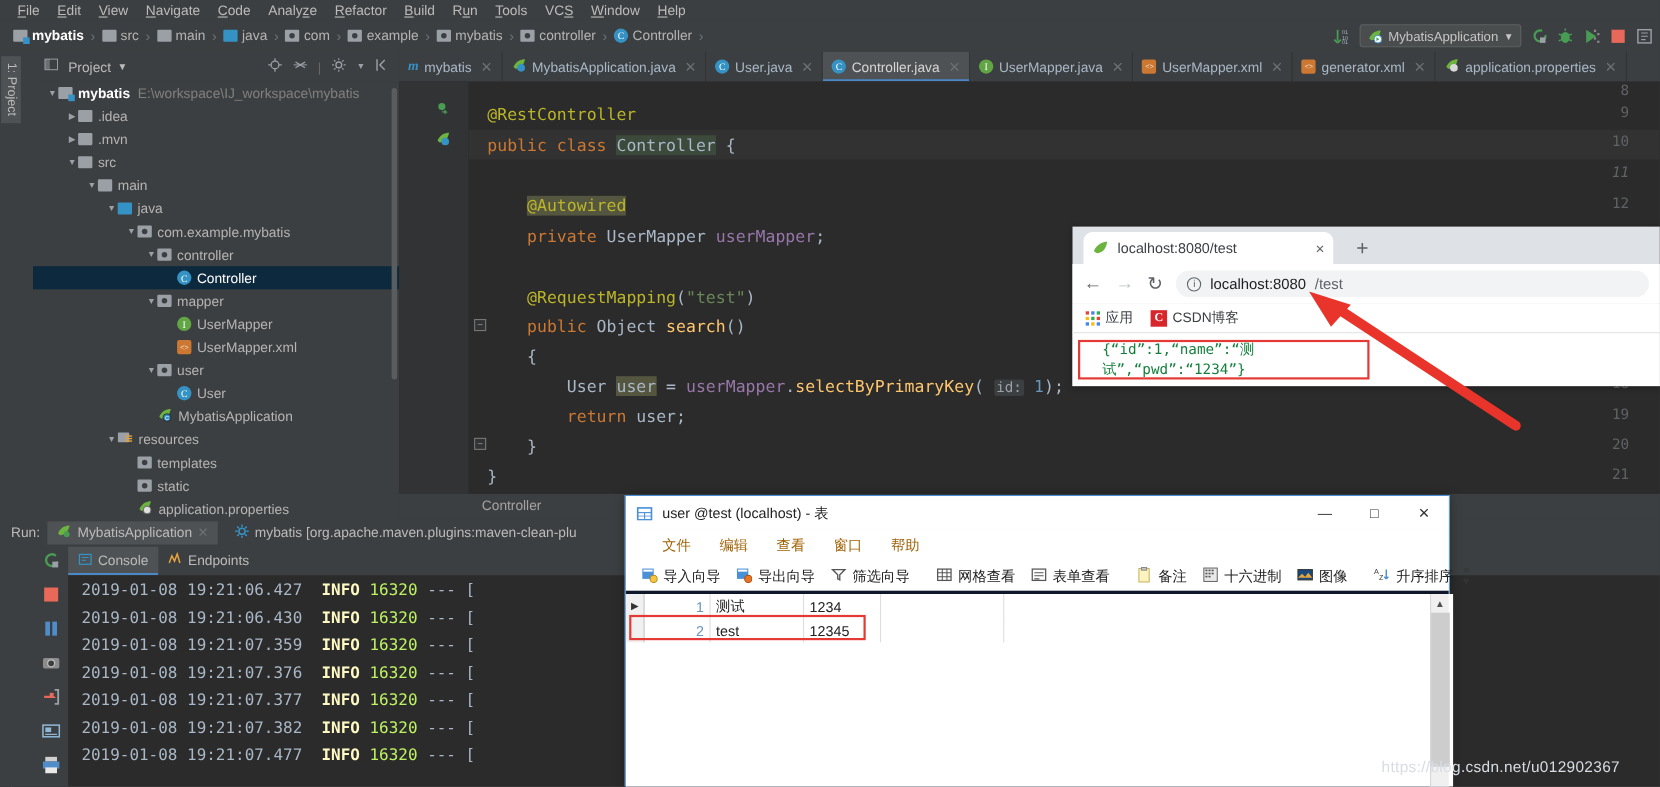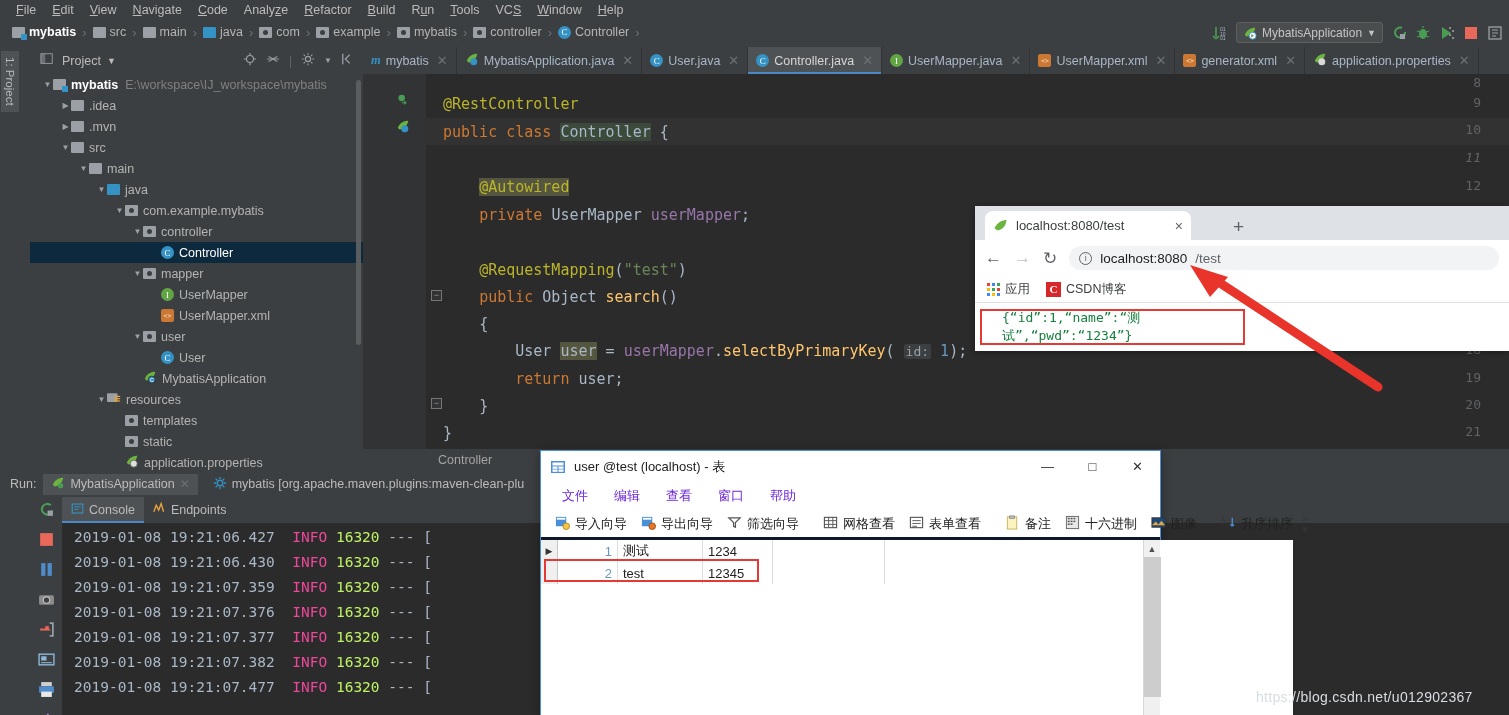"localhost:8080/test" .btab { width: 206px -> 227px }
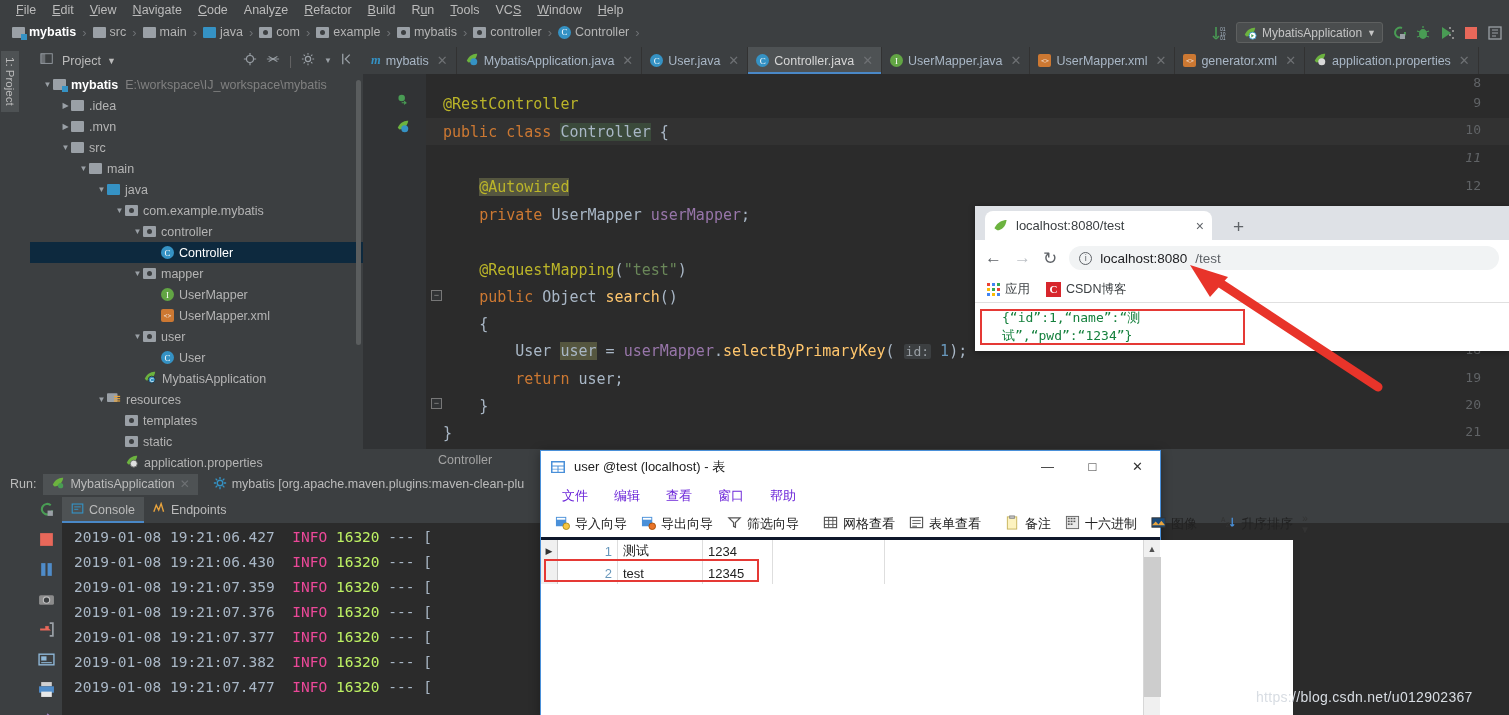"user @test (localhost) - 表" .dbwin { left: 540px -> 568px; width: 621px -> 750px }
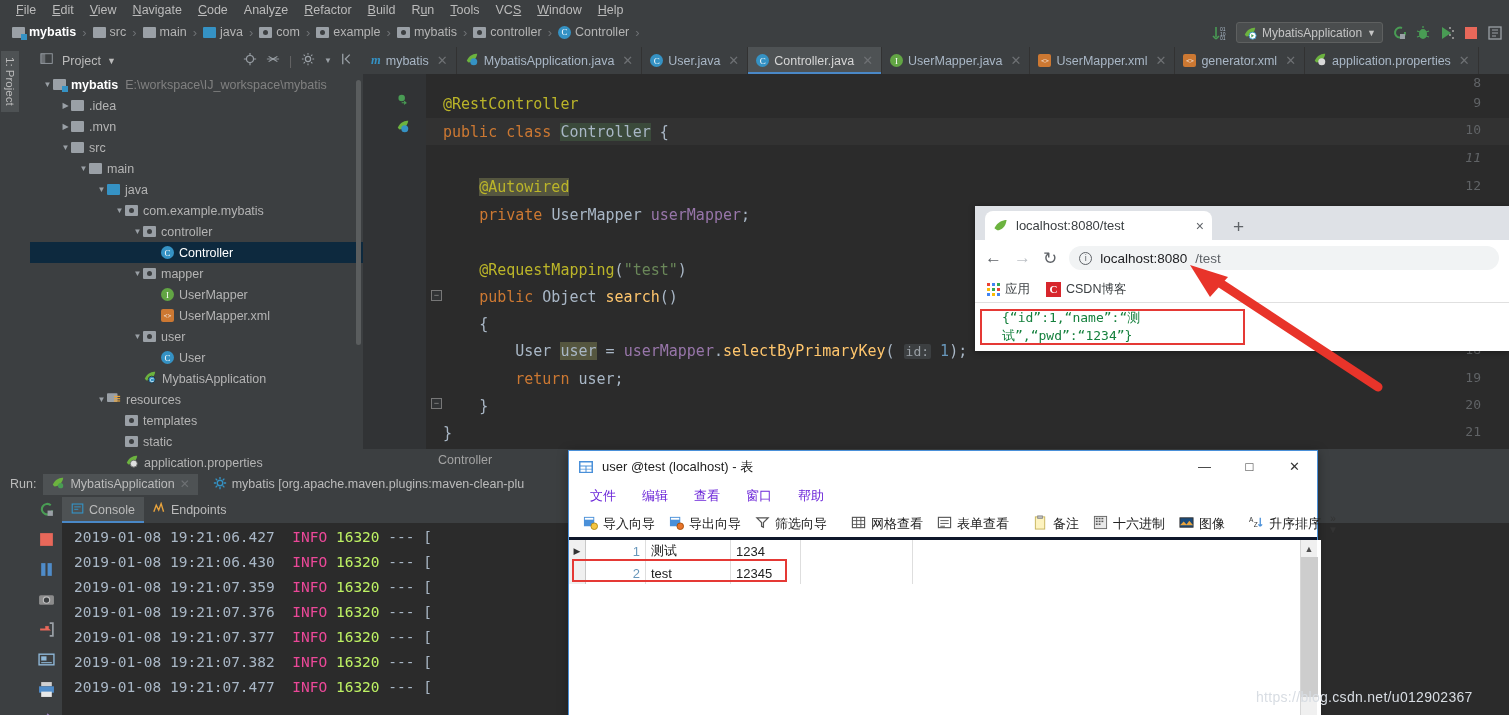"文件" .dbmenu { color: #6d28d9 -> #a16207; padding-left: 8px -> 20px }
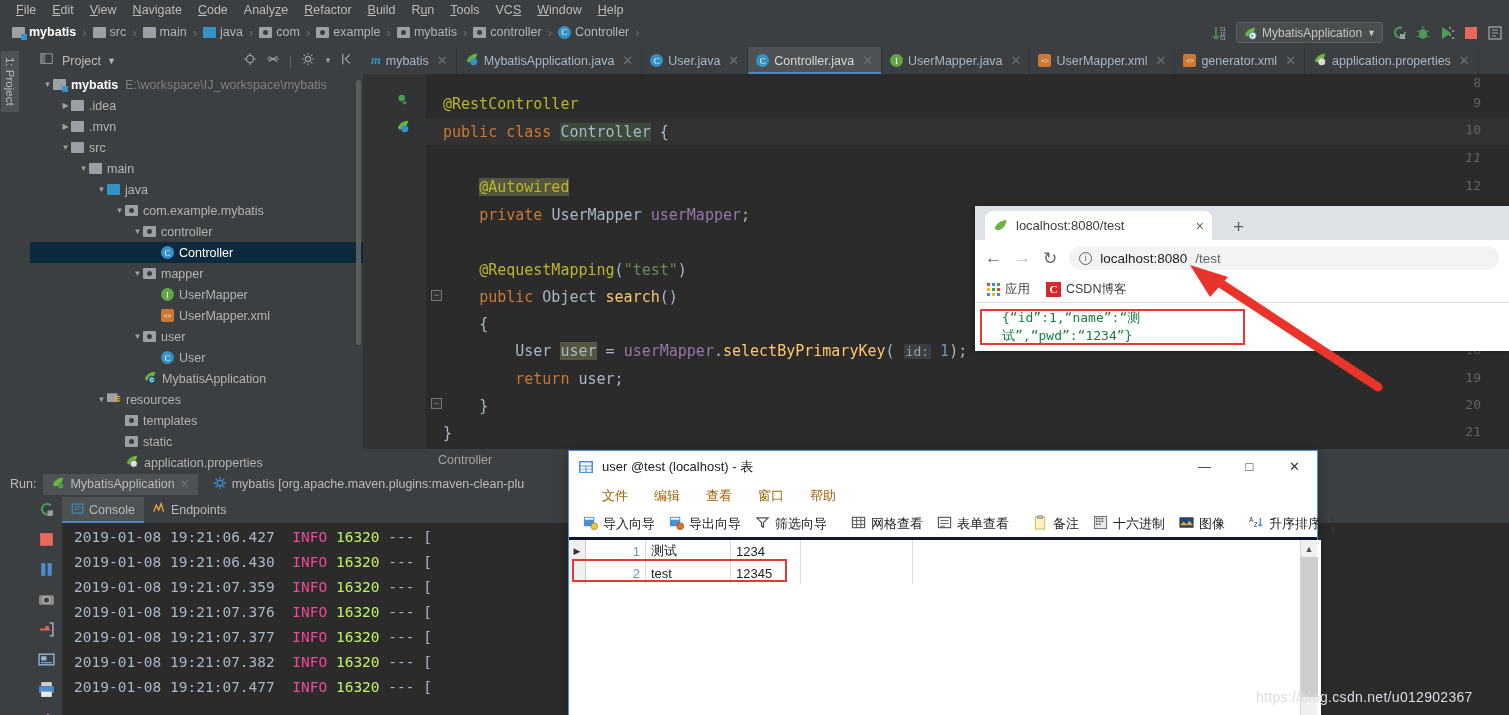"INFO" .lg-info { color: #ec4899 -> #fef9c3; font-weight: none -> bold }
